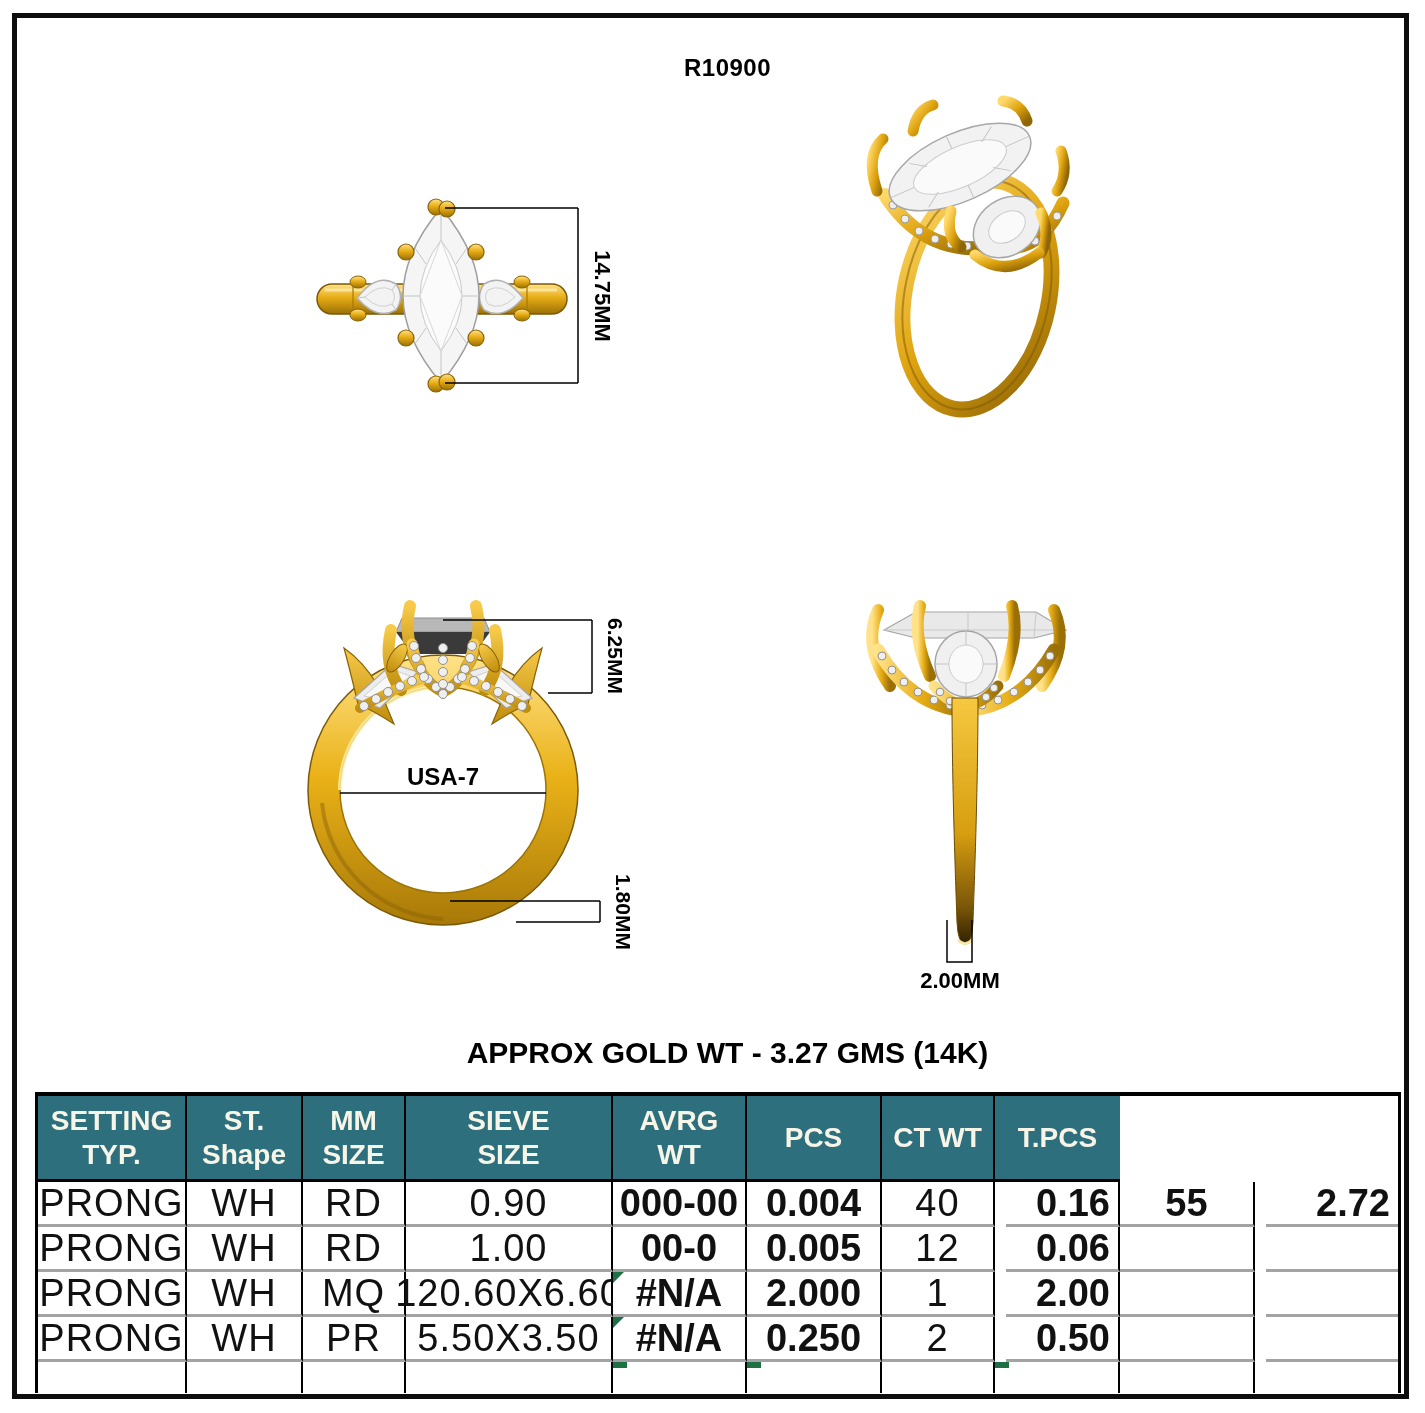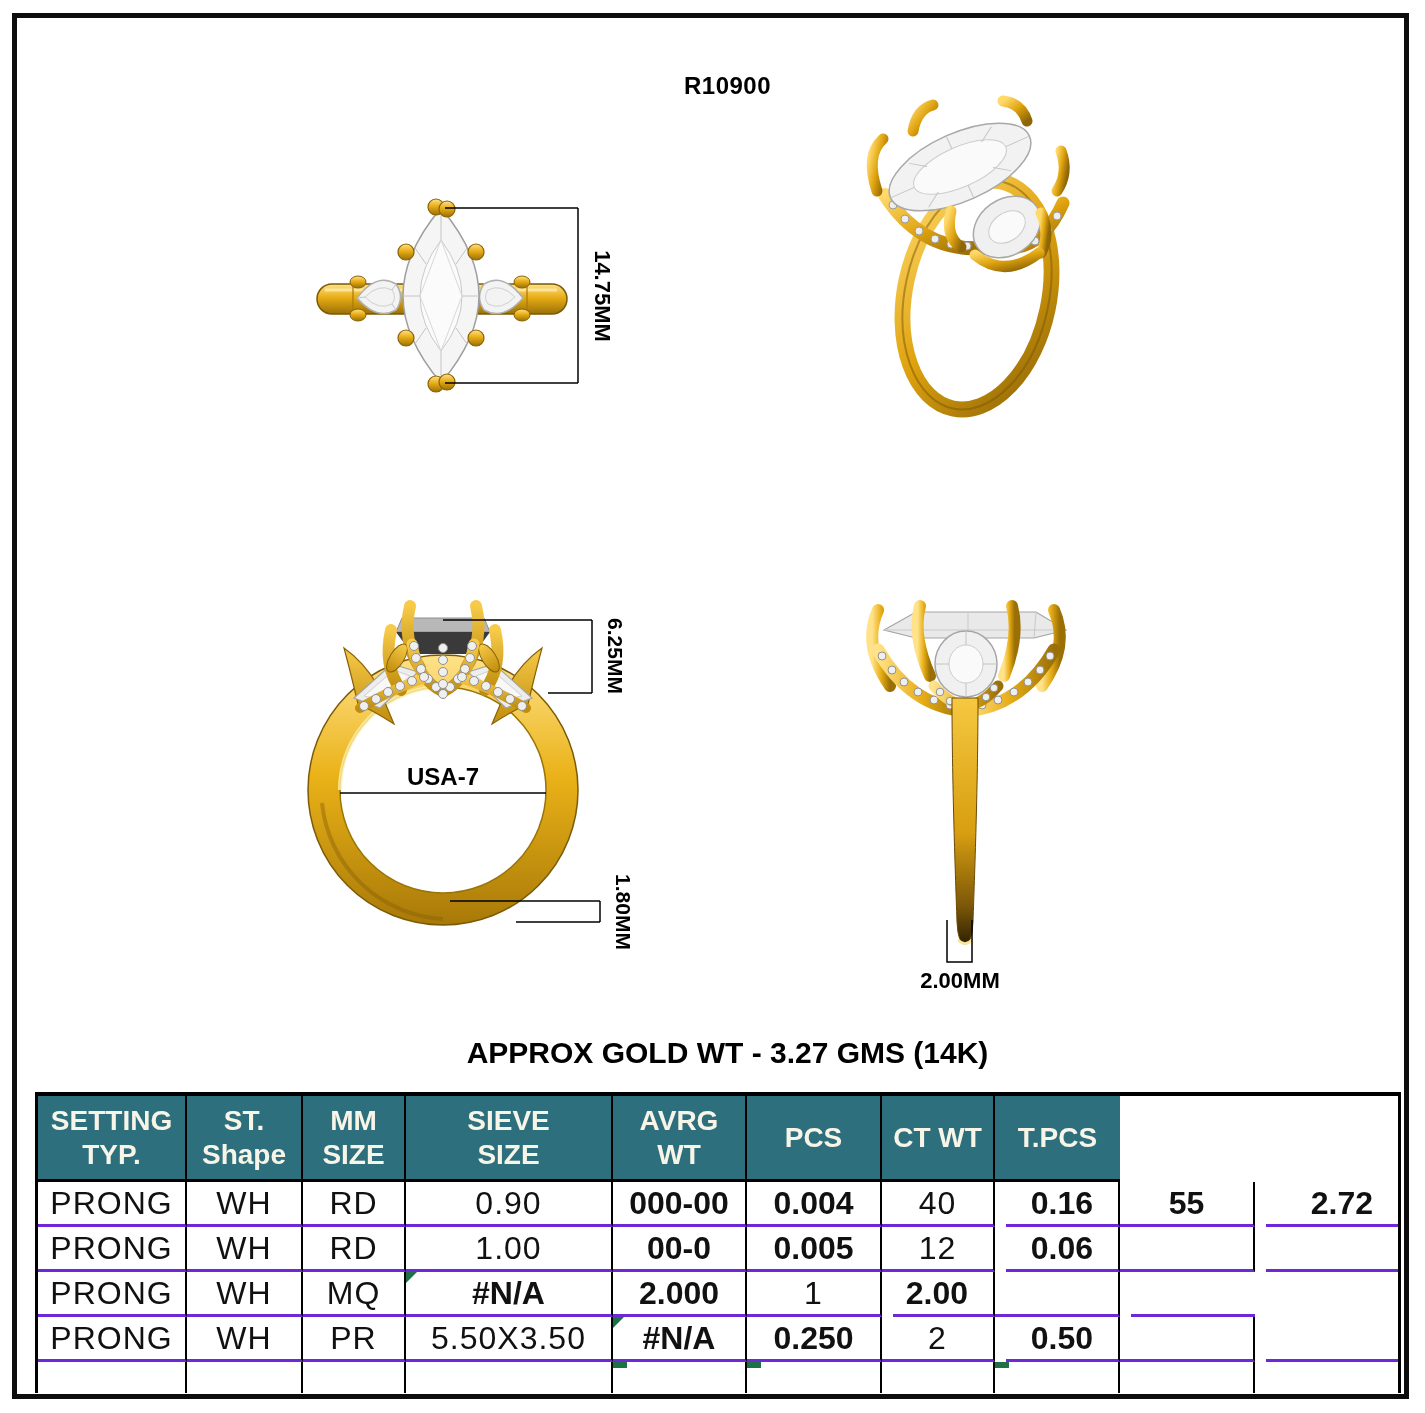"R10900" #title { top: 72px -> 54px }
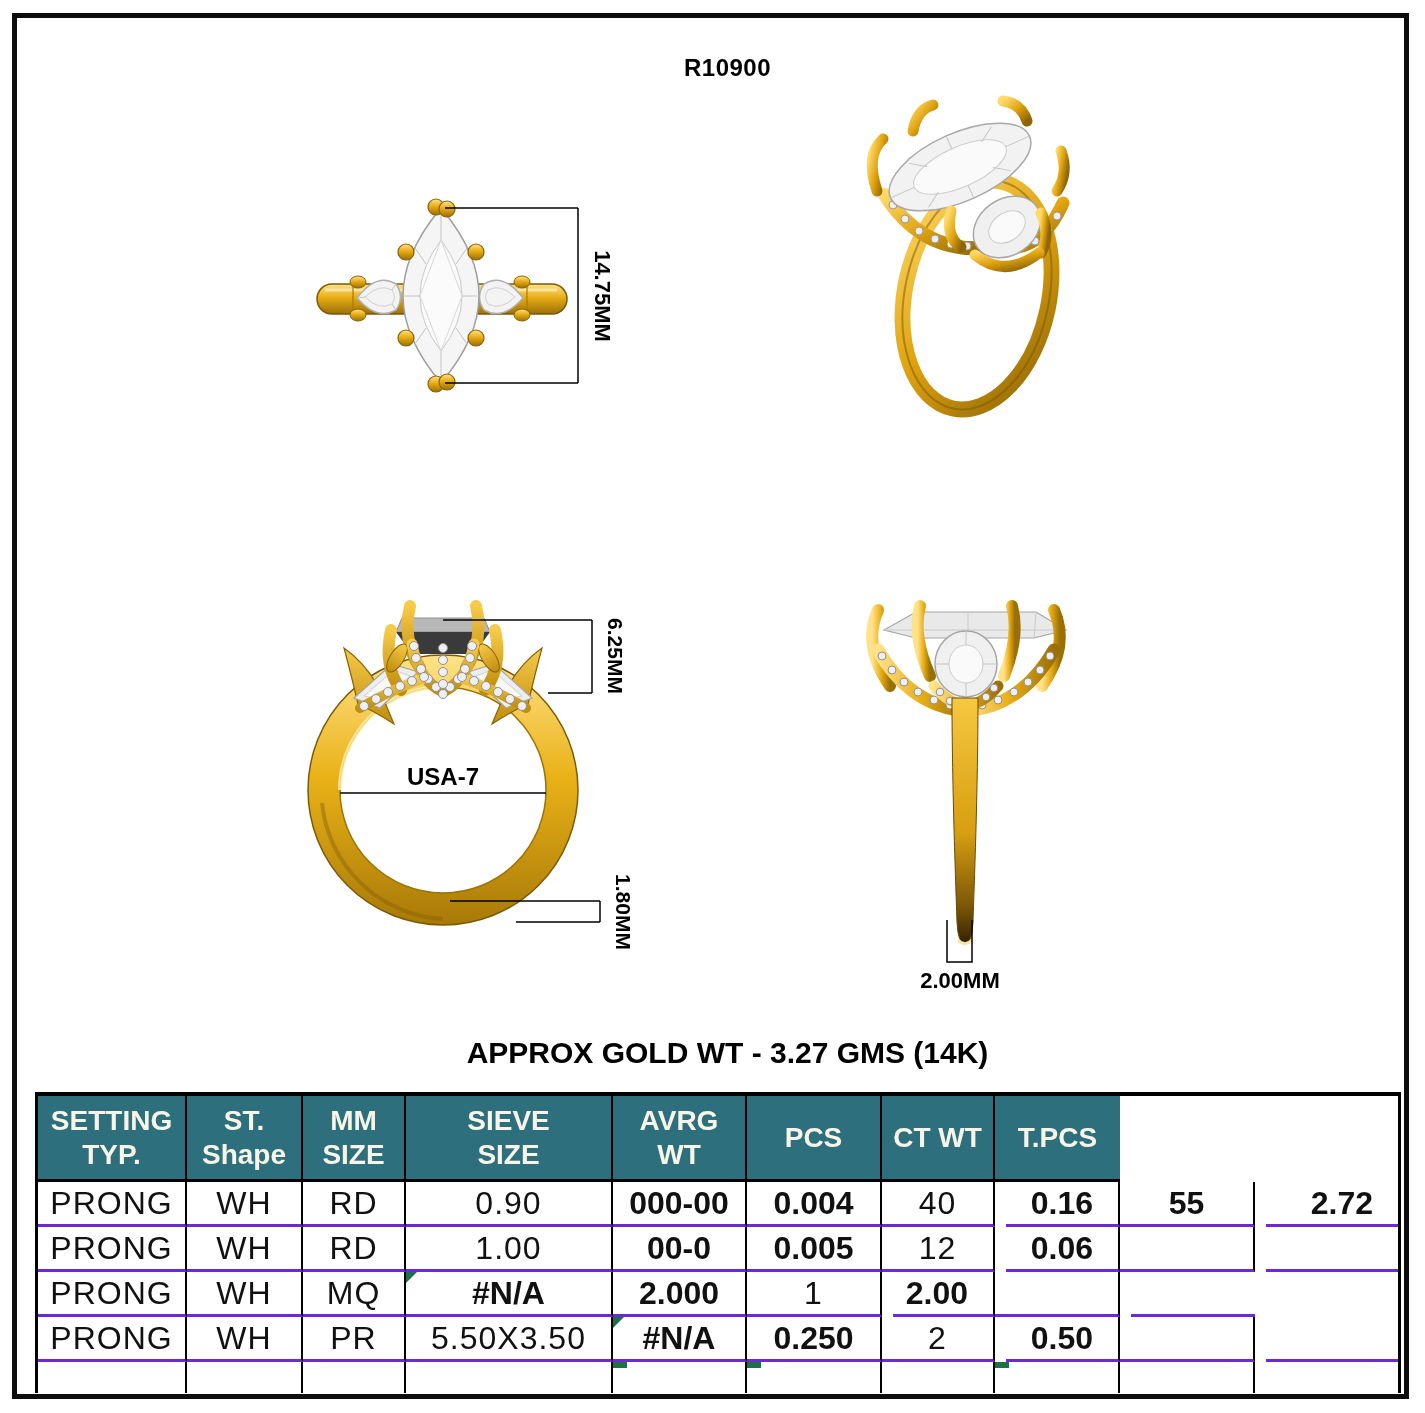"PRONG" .drow .tcell { border-bottom: 3px solid #6d28d9 -> 3px solid #a3a3a3; font-size: 32px -> 38px }
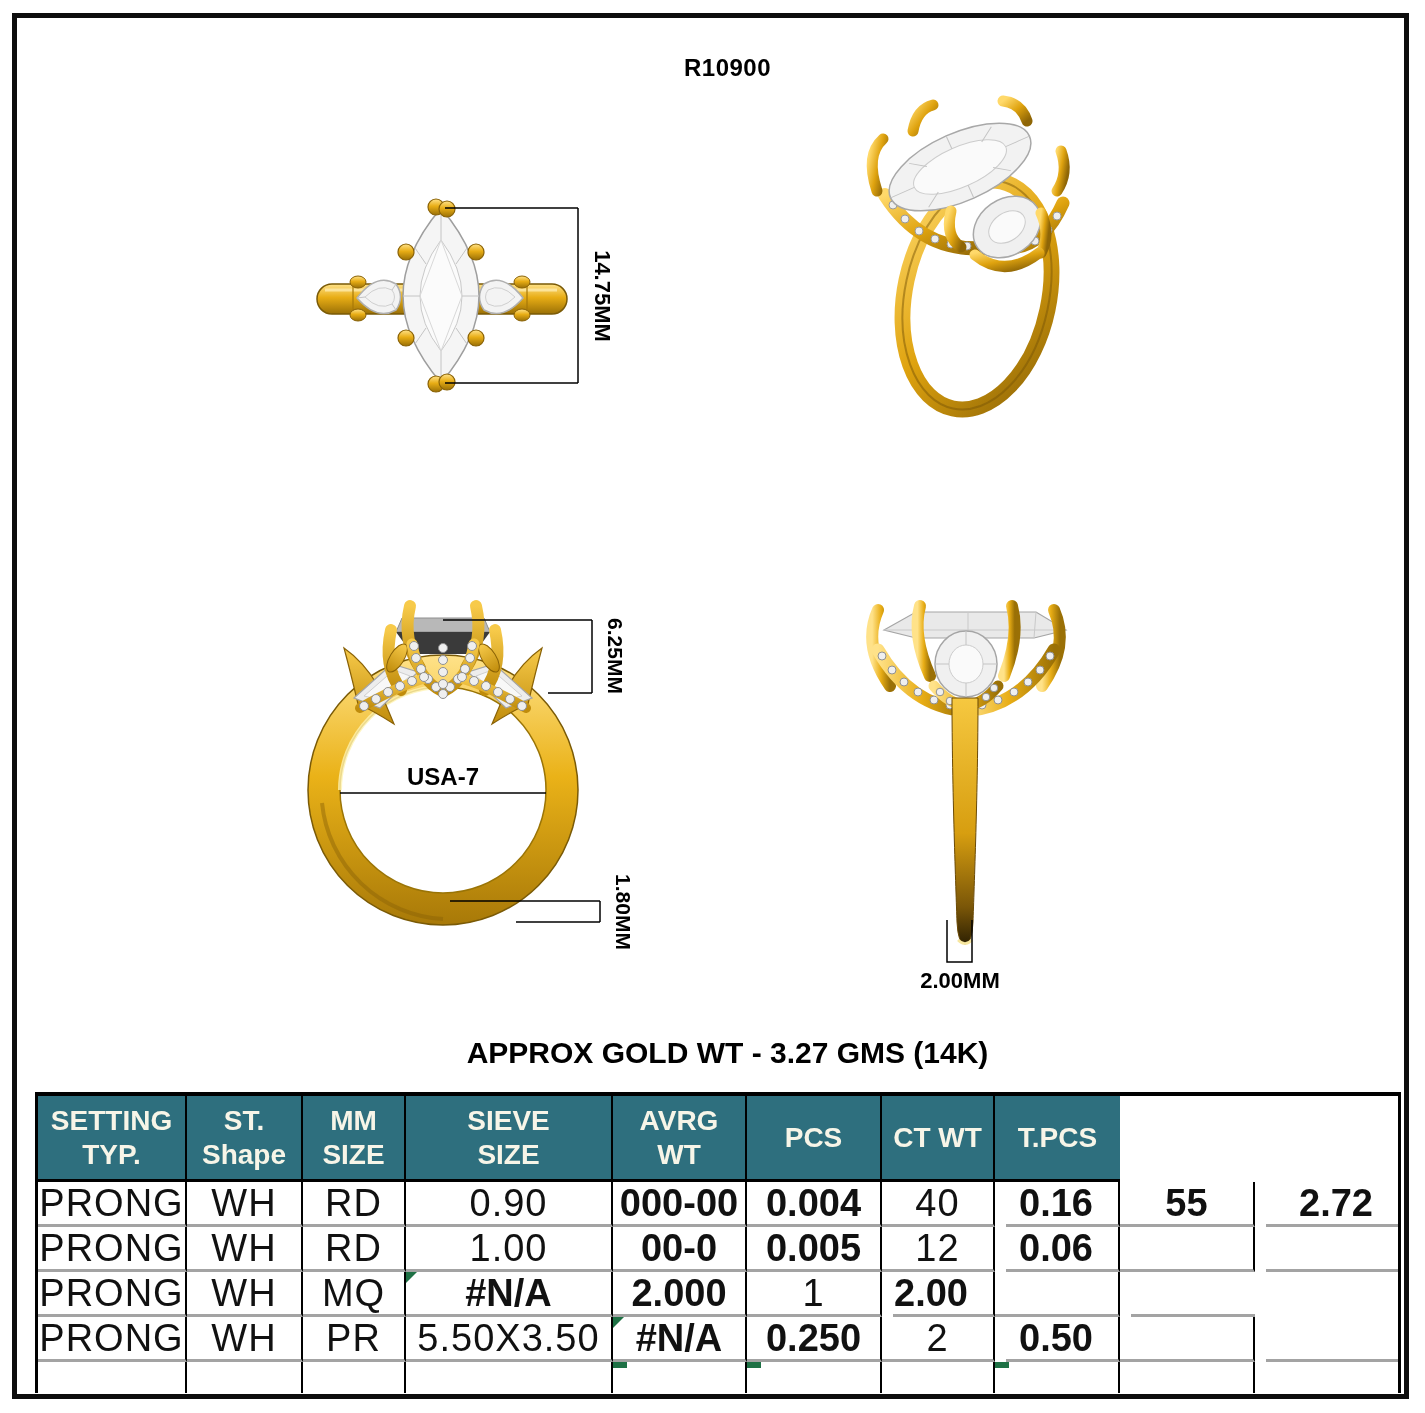"0.16" .cell-bold.al-right,.cell-light.al-right { padding-right: 25px -> 8px }
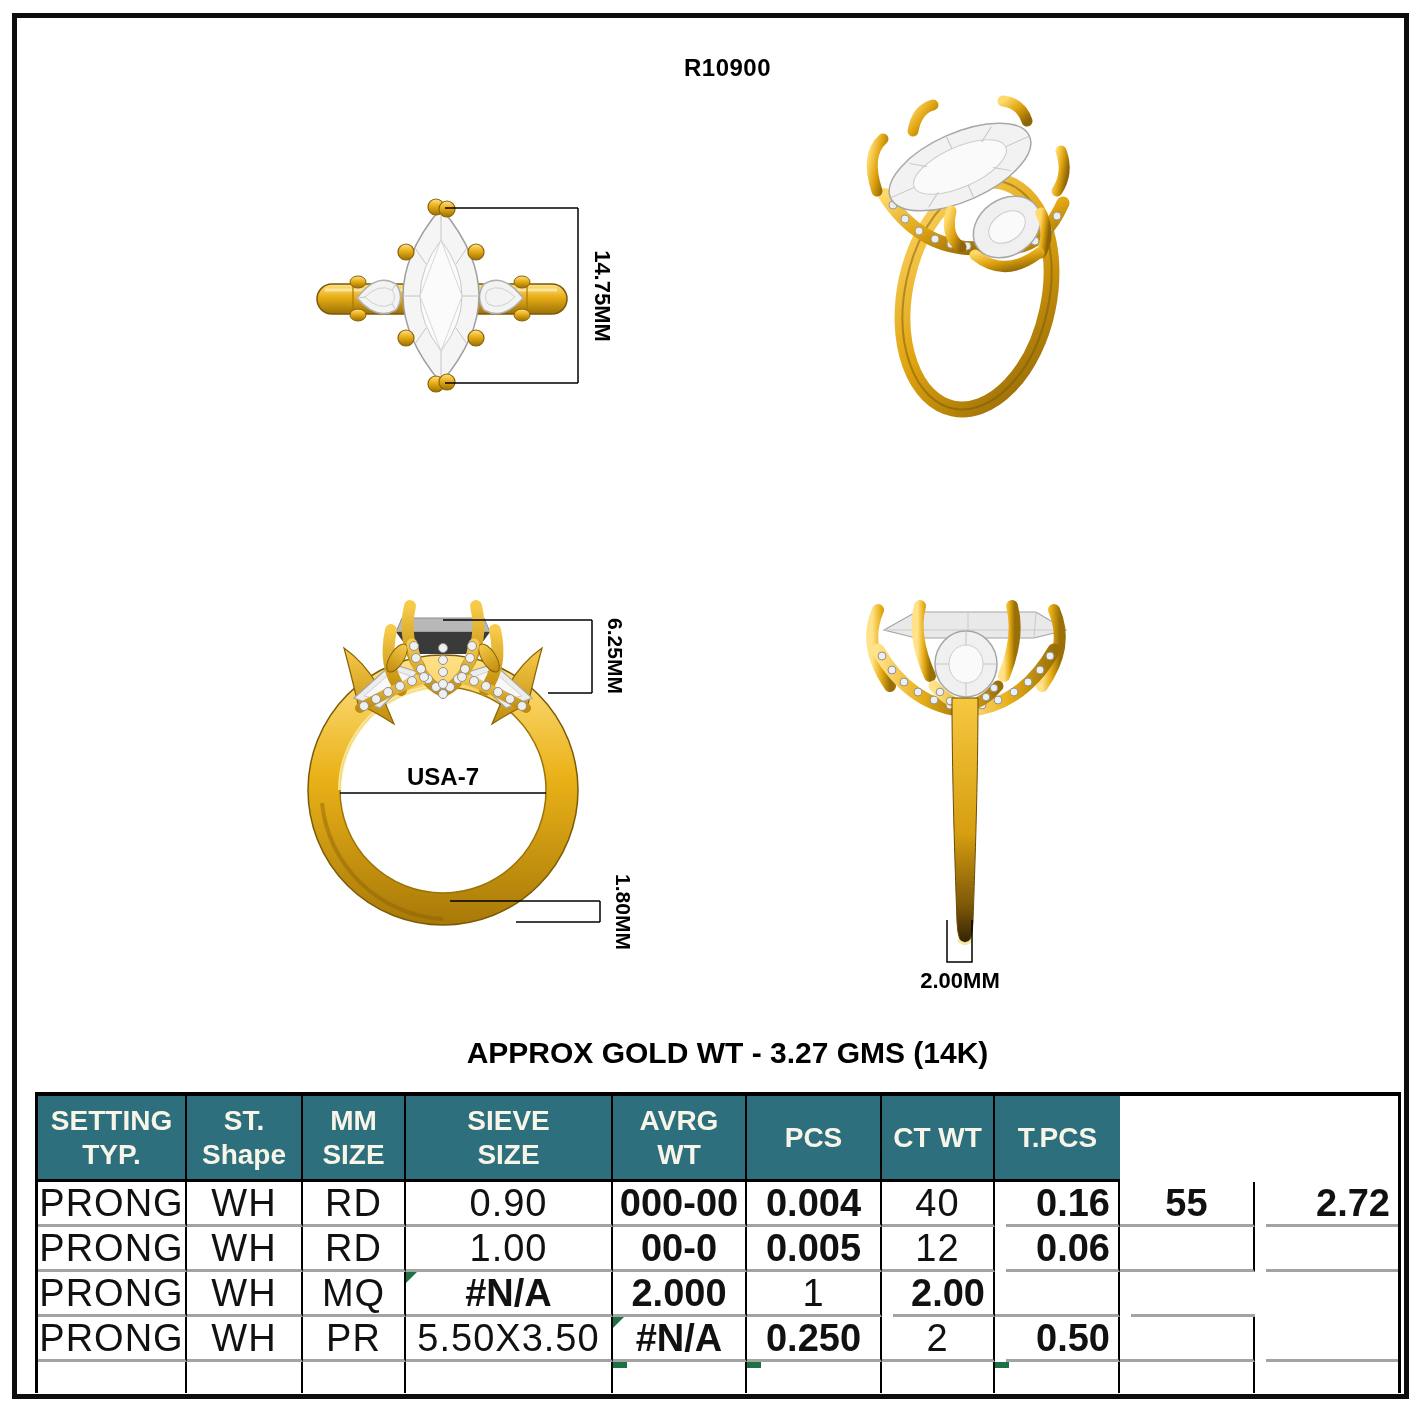"120.60X6.60" div.tcell { html: none -> <div>120.60X6.60</div> }
